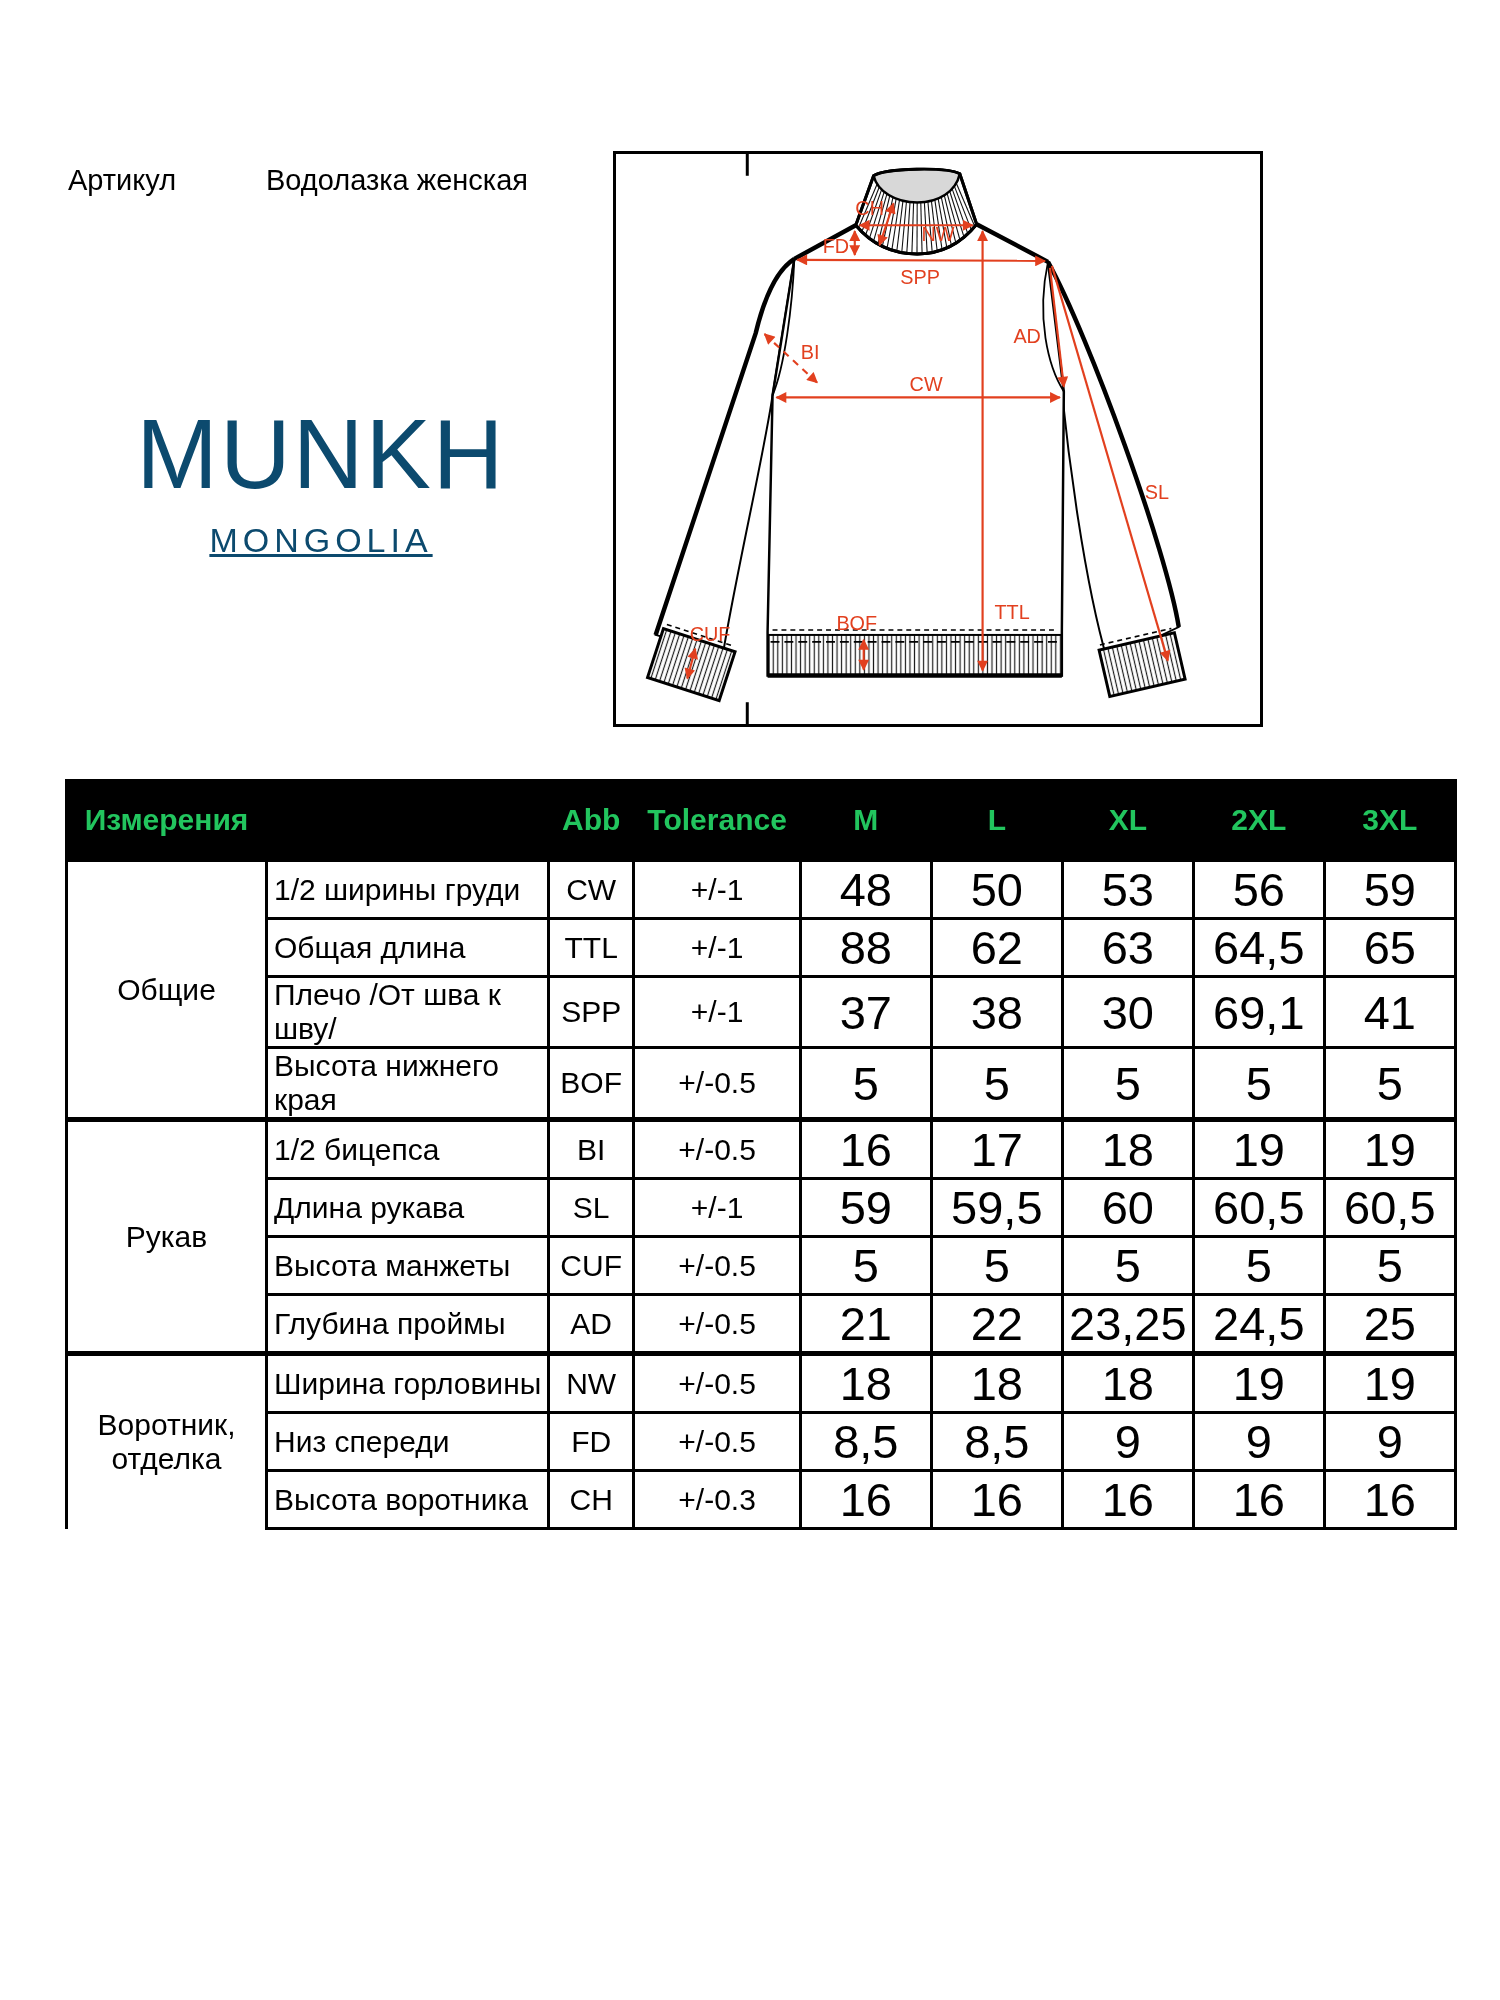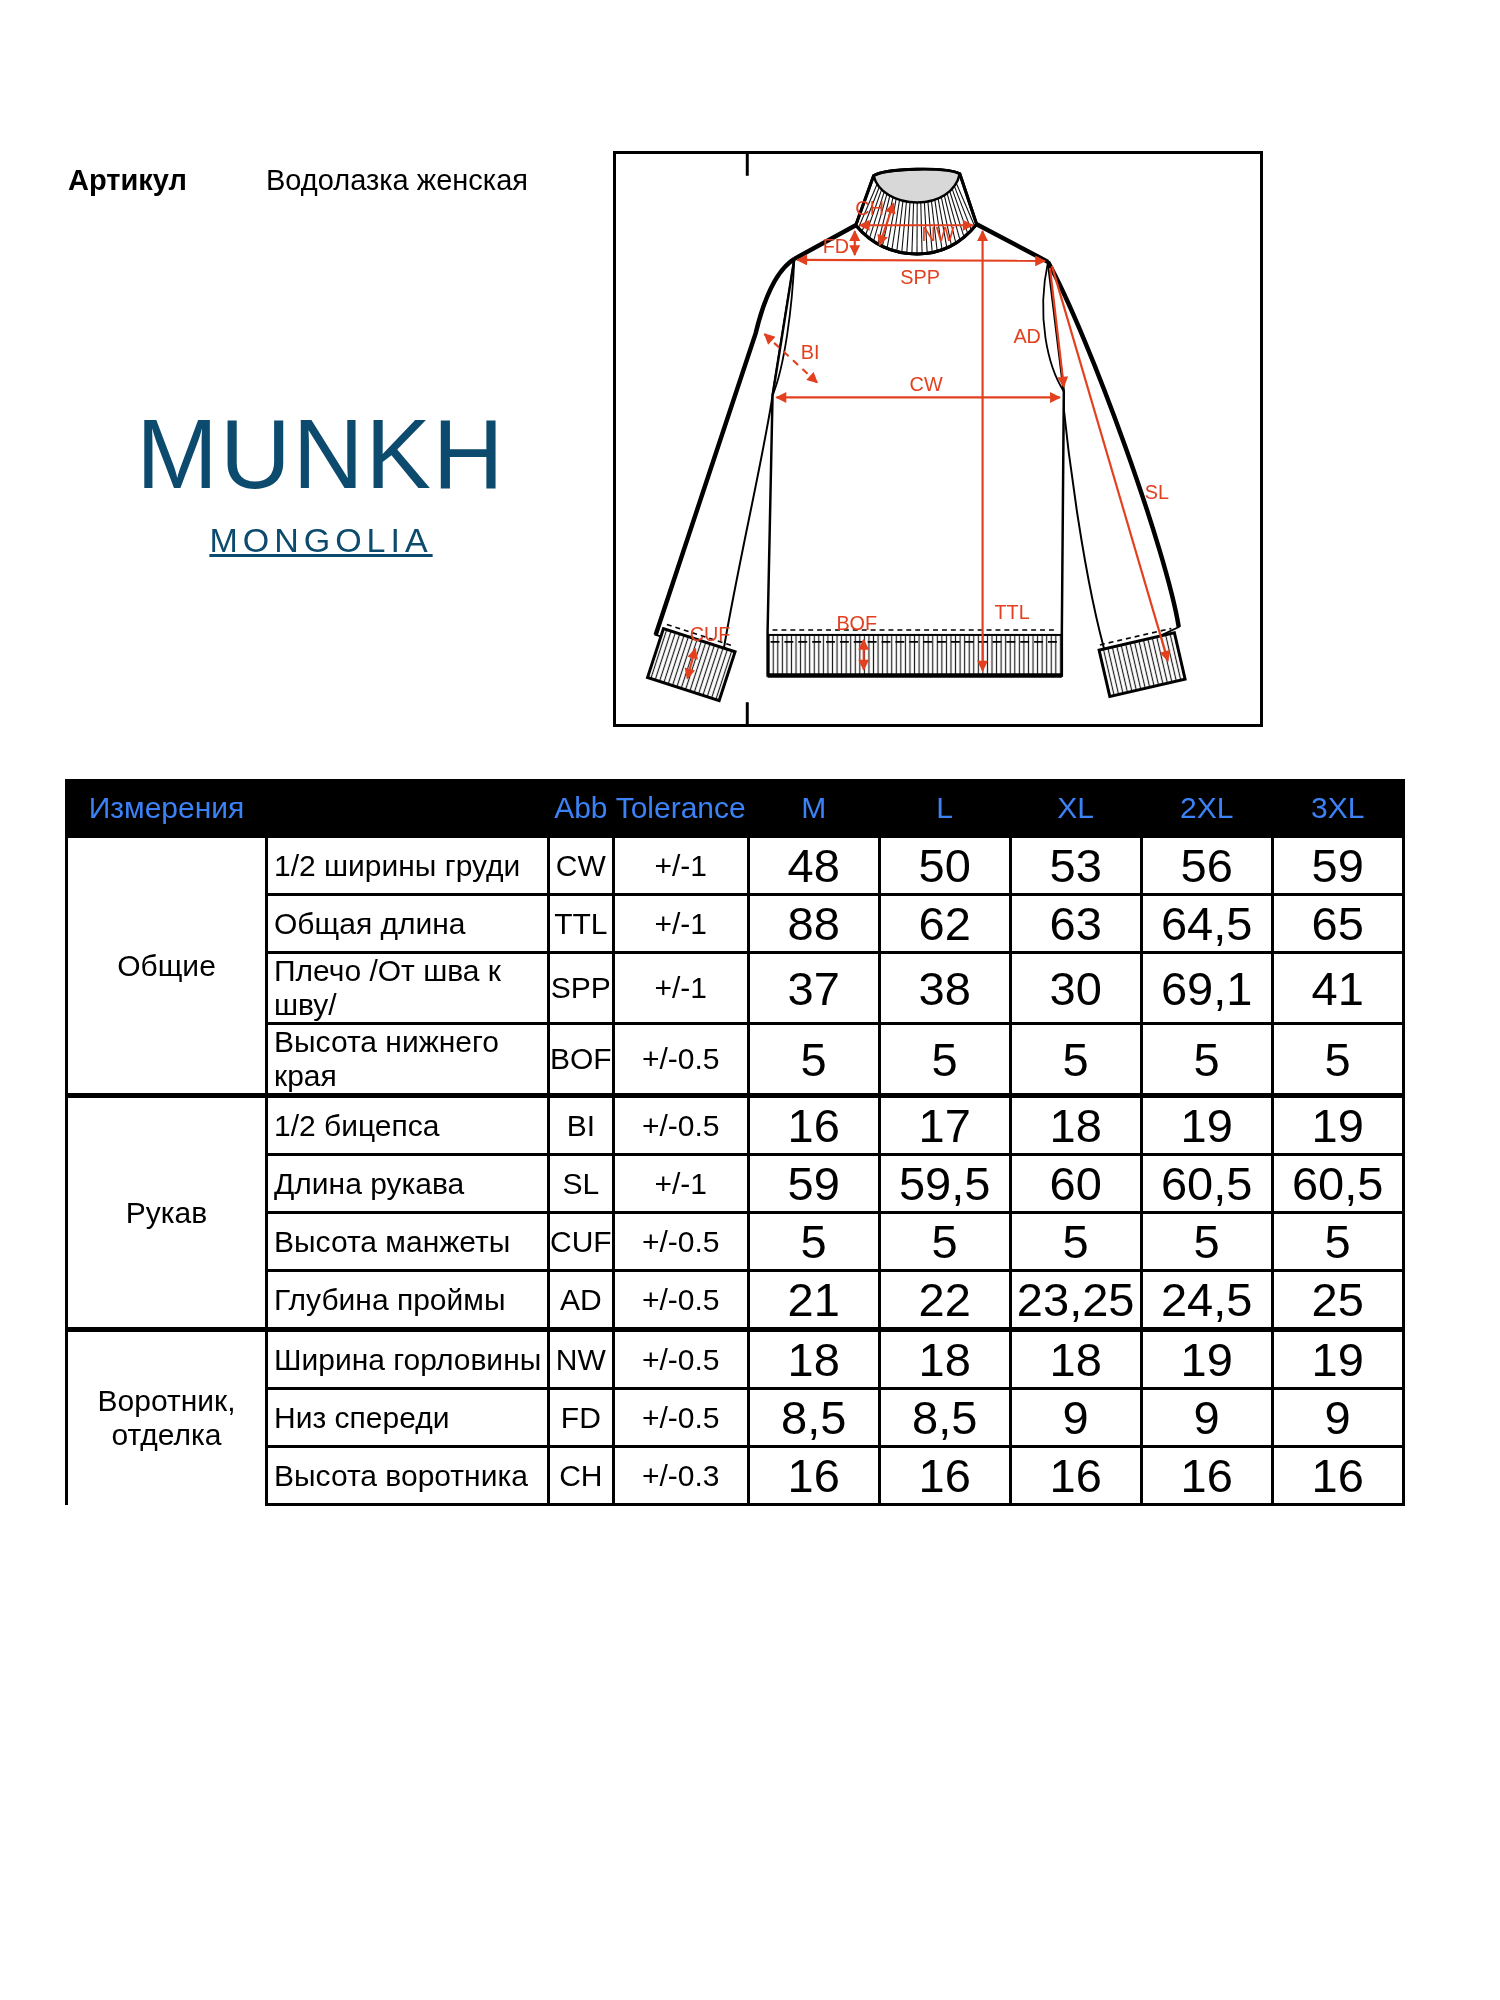"Артикул" #article-label { font-weight: bold -> normal }
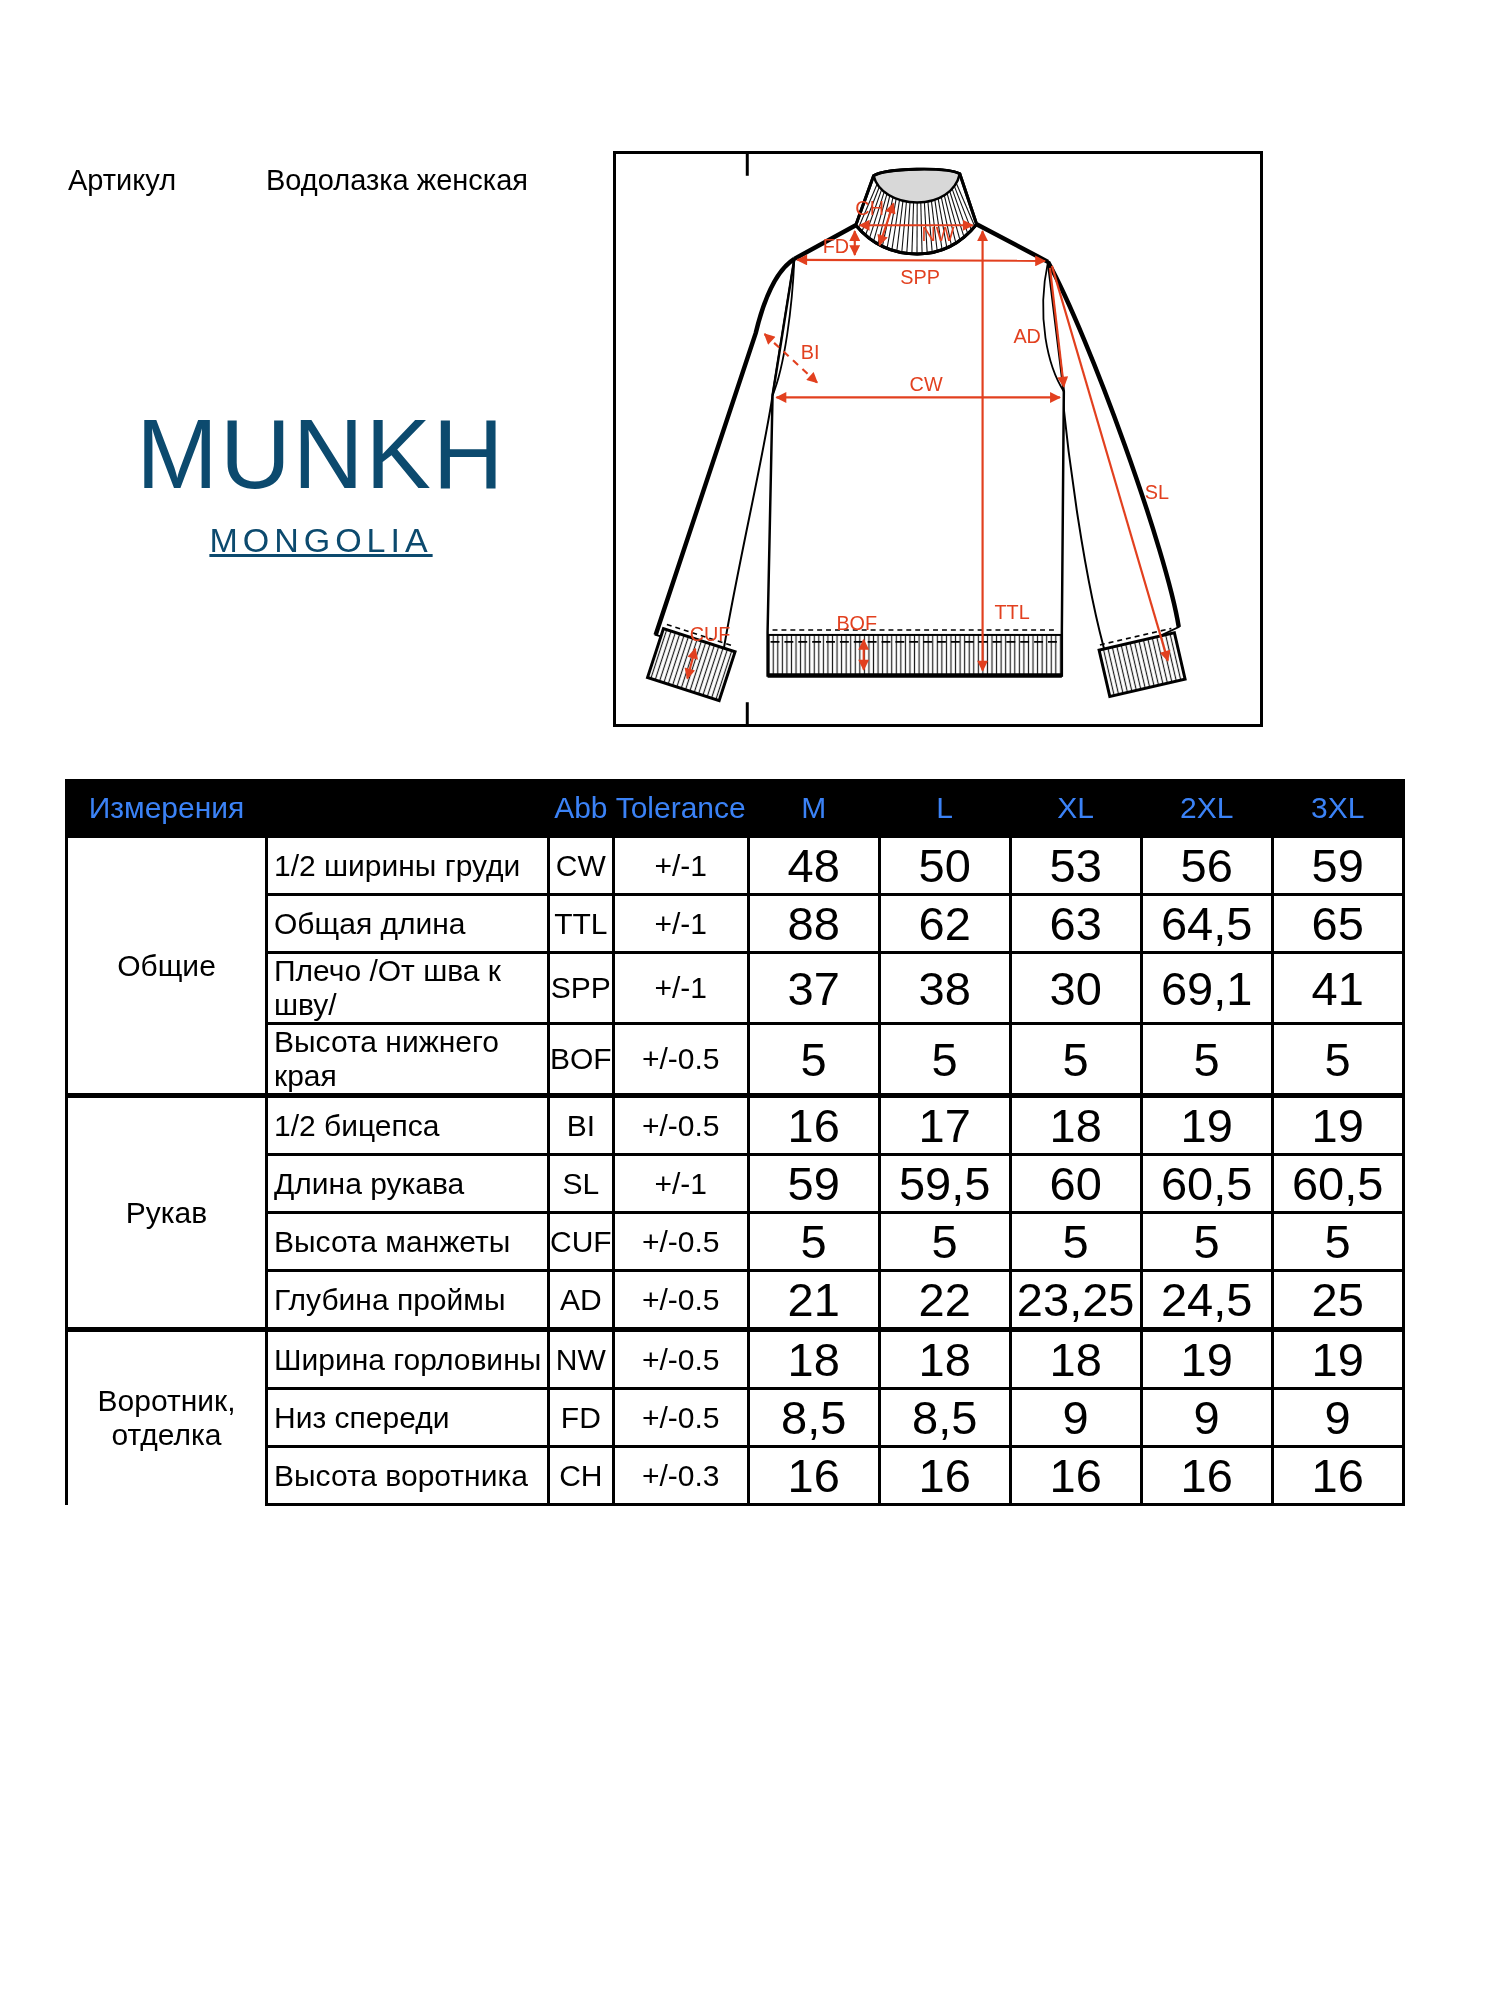"Измерения" #size-table th { color: #3b82f6 -> #22c55e; font-weight: normal -> bold; padding: 0 -> 12px }
